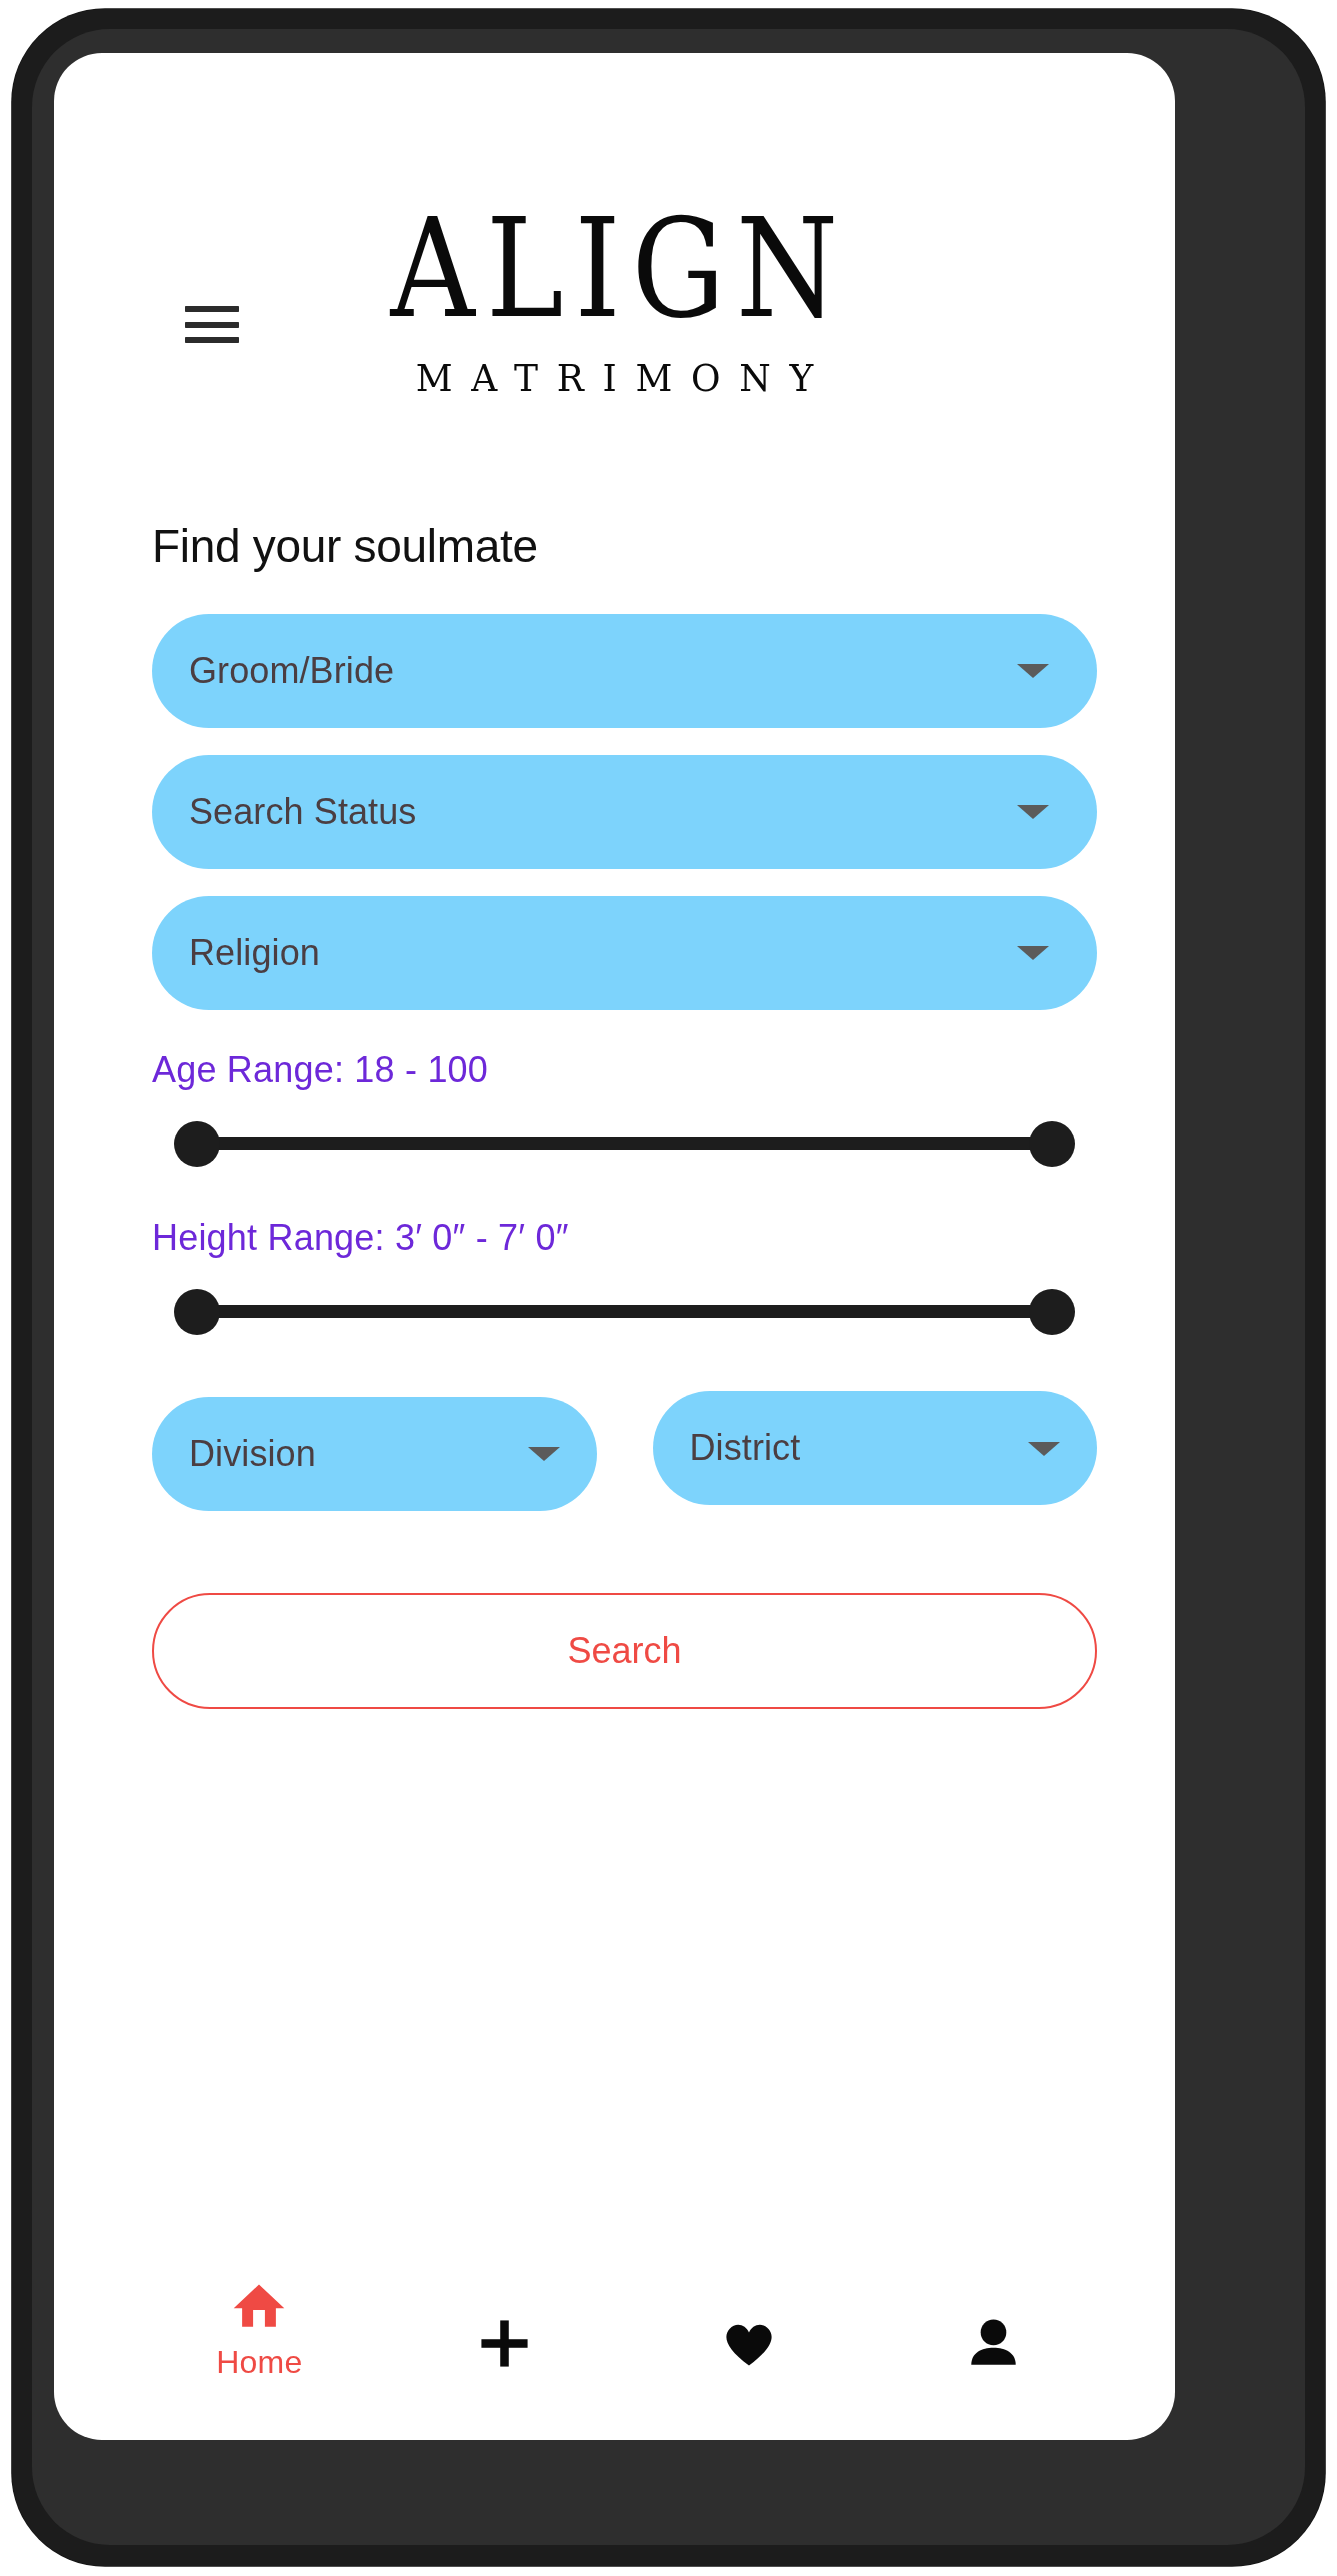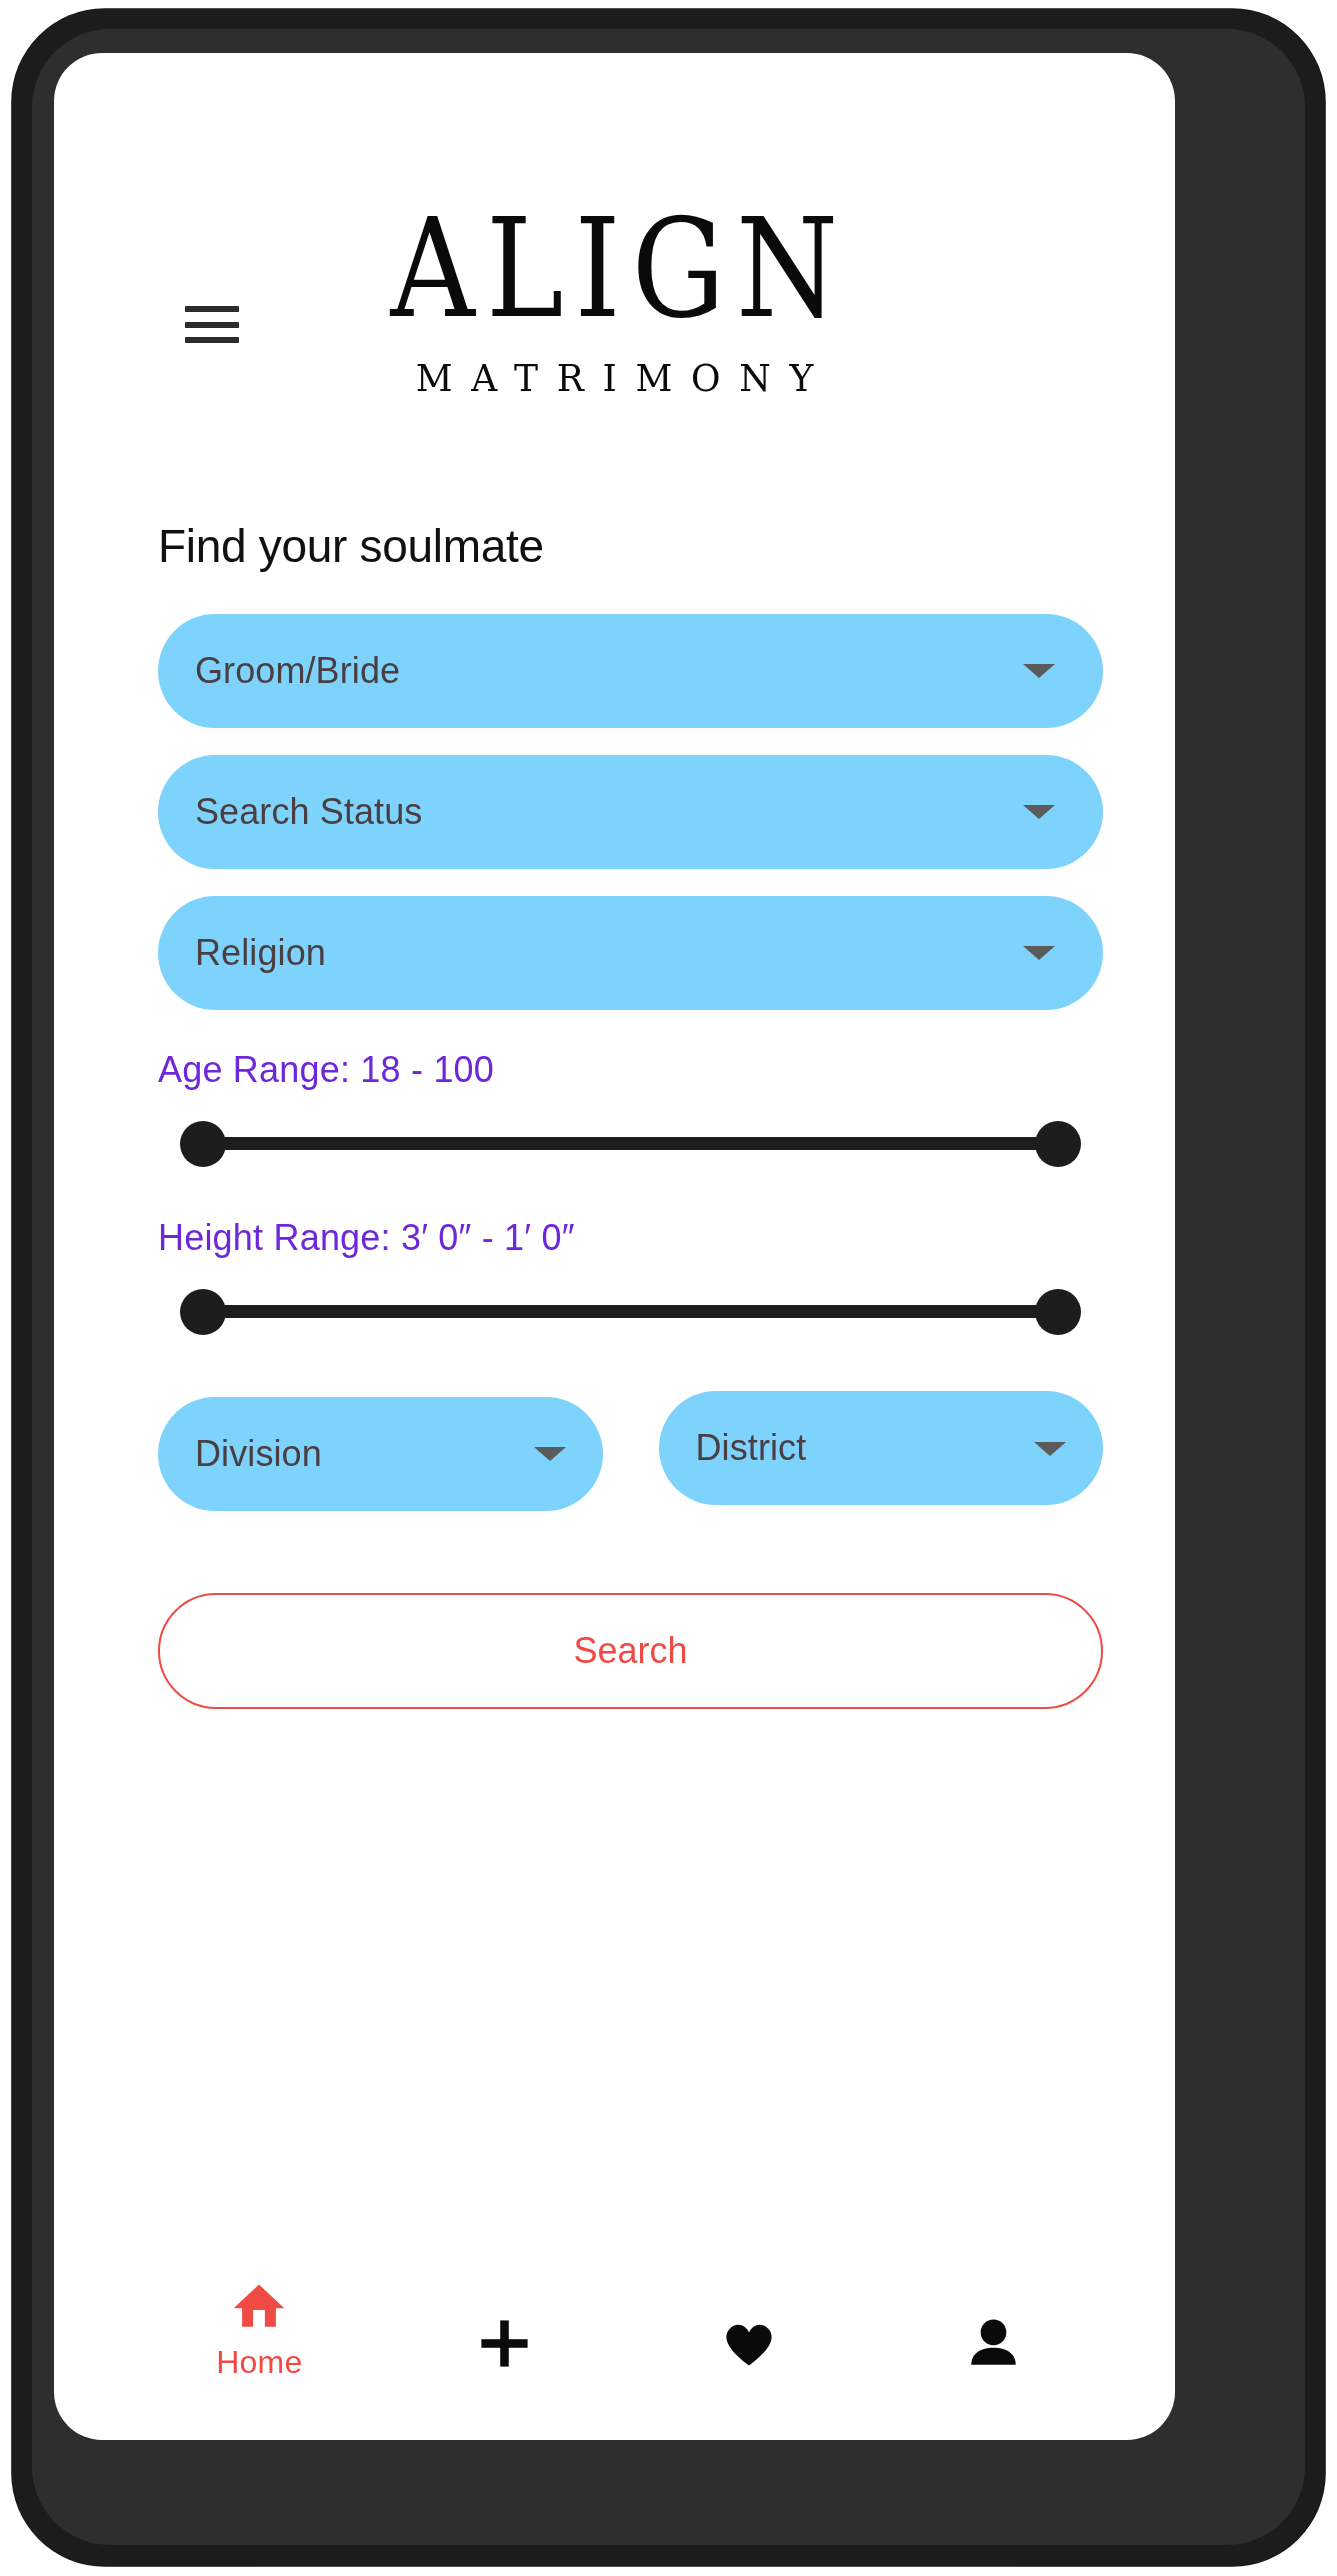"Find your soulmate" #search-panel { left: 16px -> 10px }
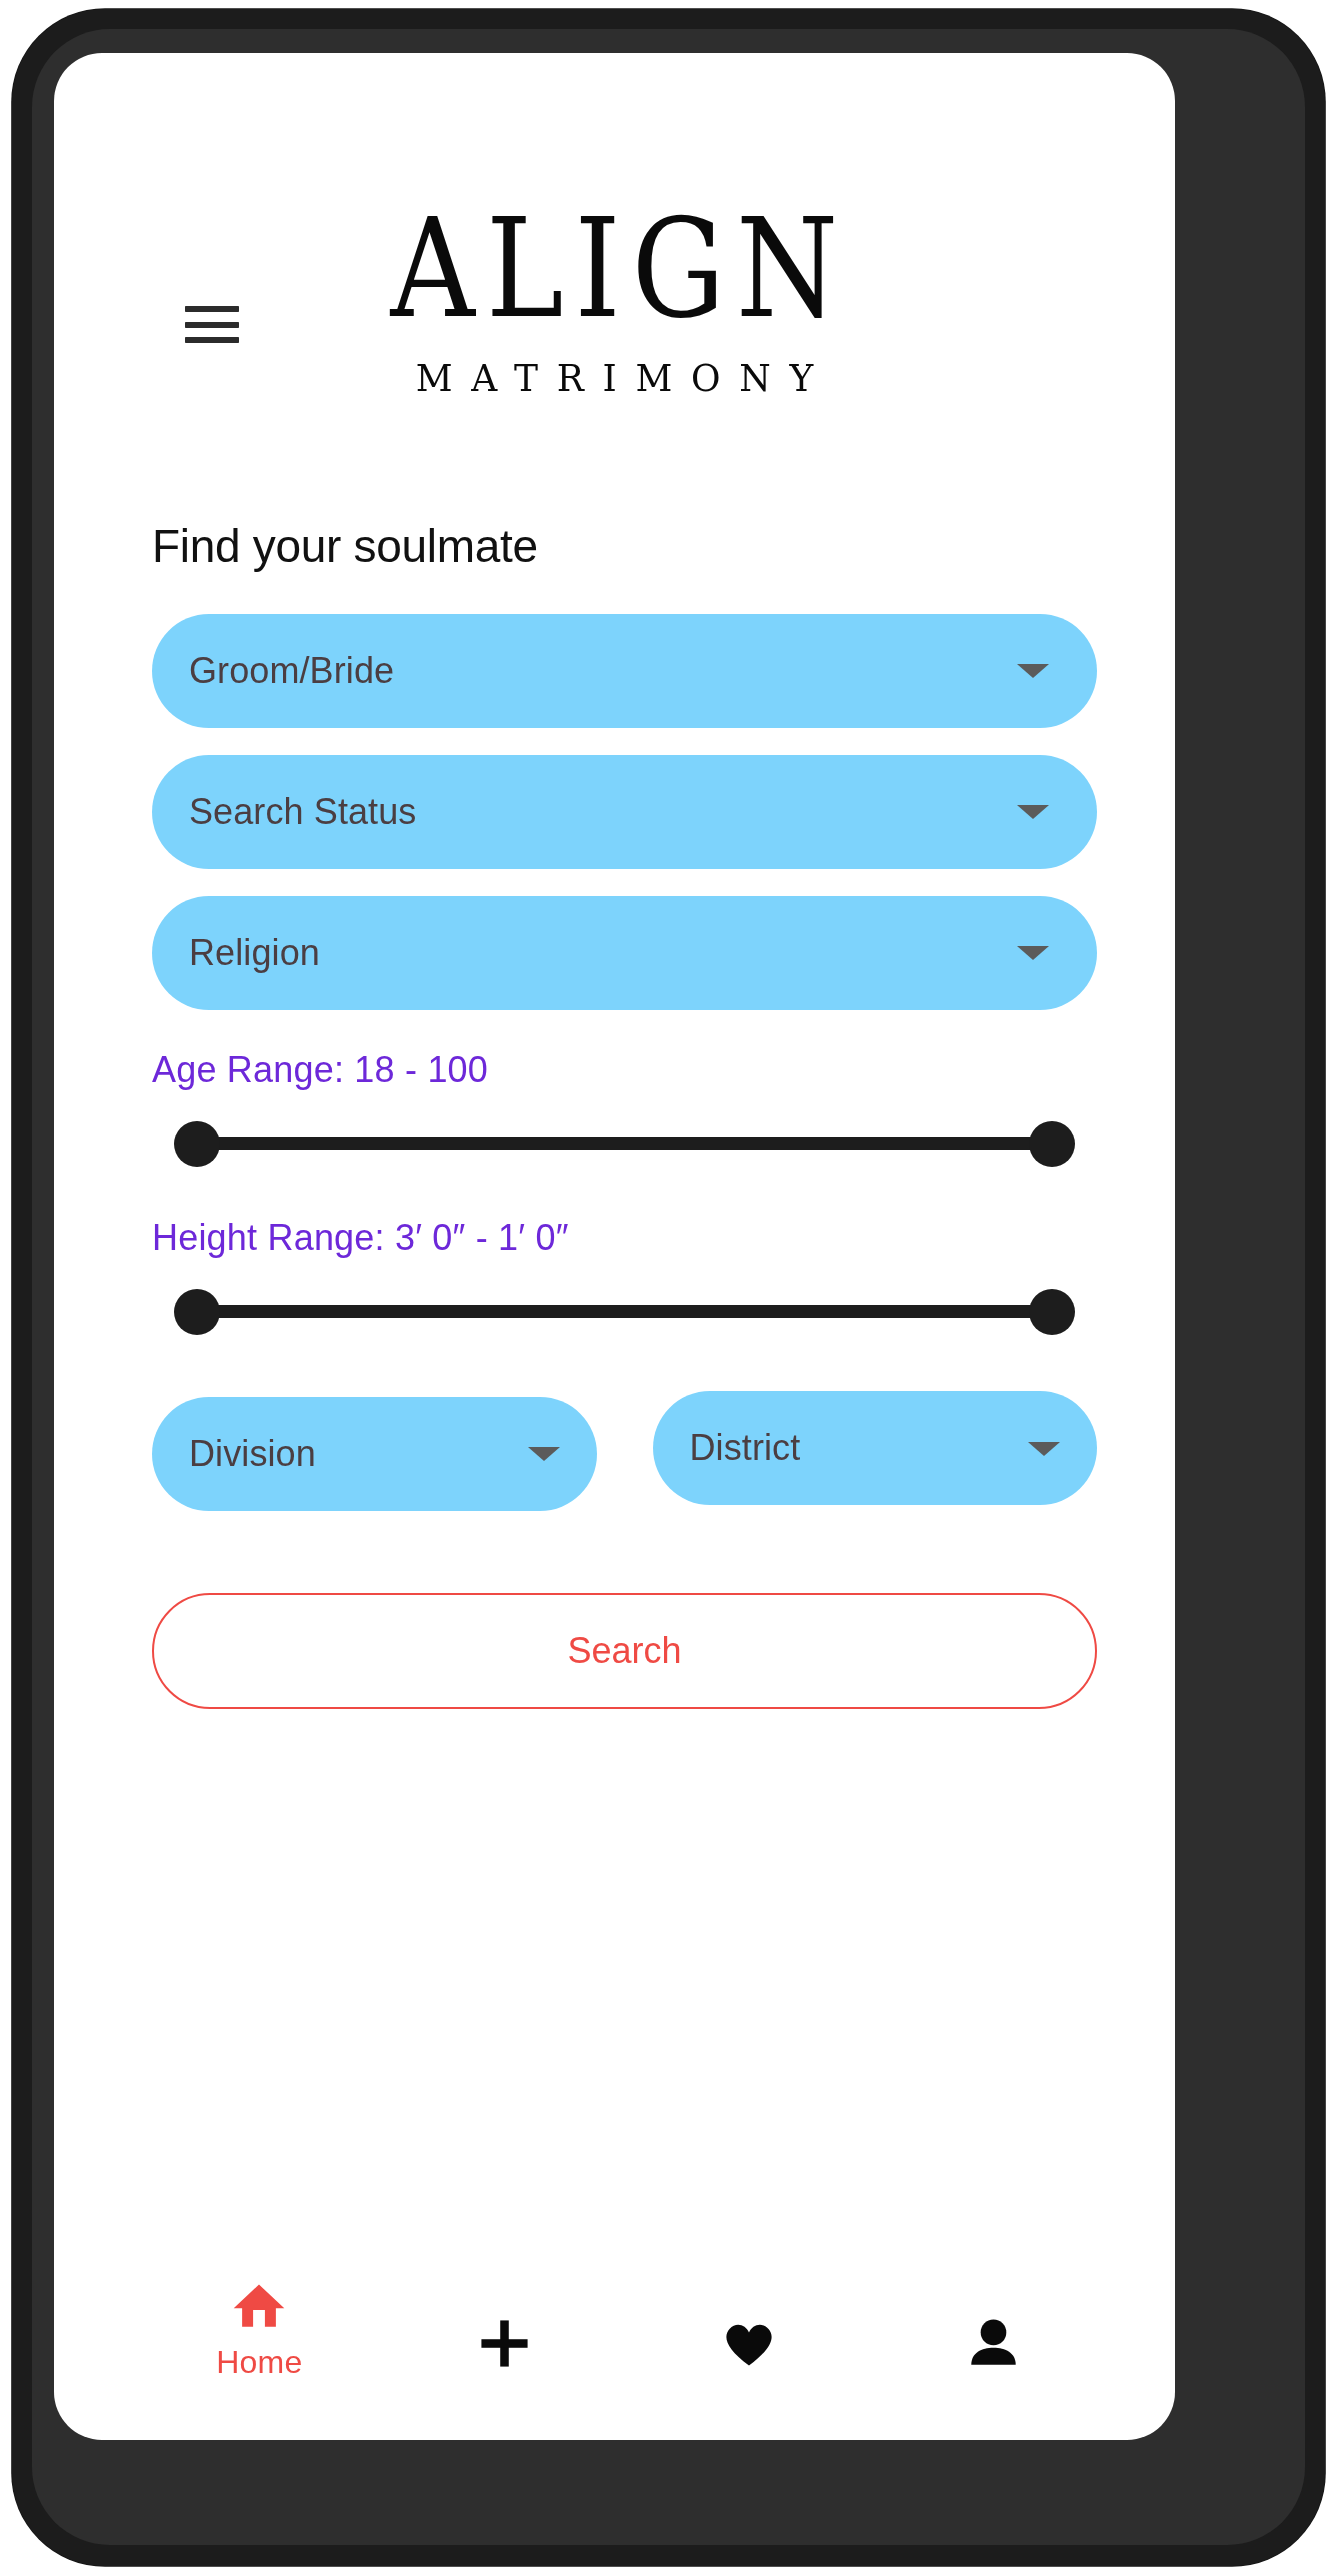"Height Range: 3′ 0″ -" div.range-label { text: 1 -> 7 }
